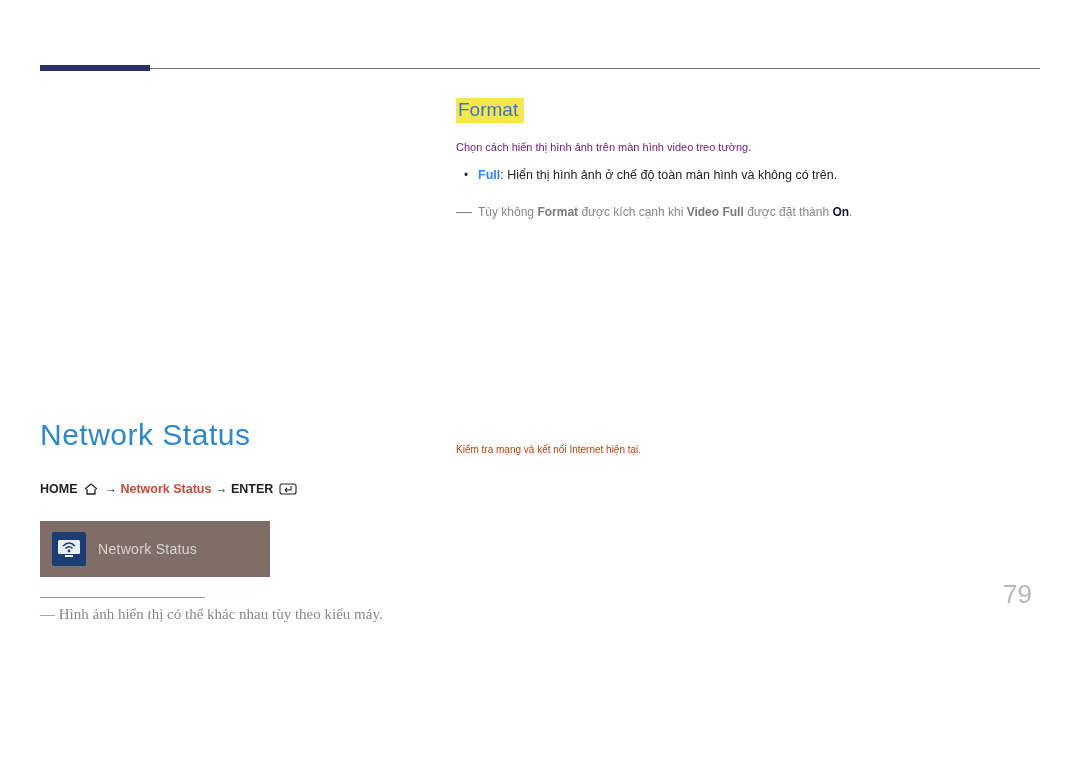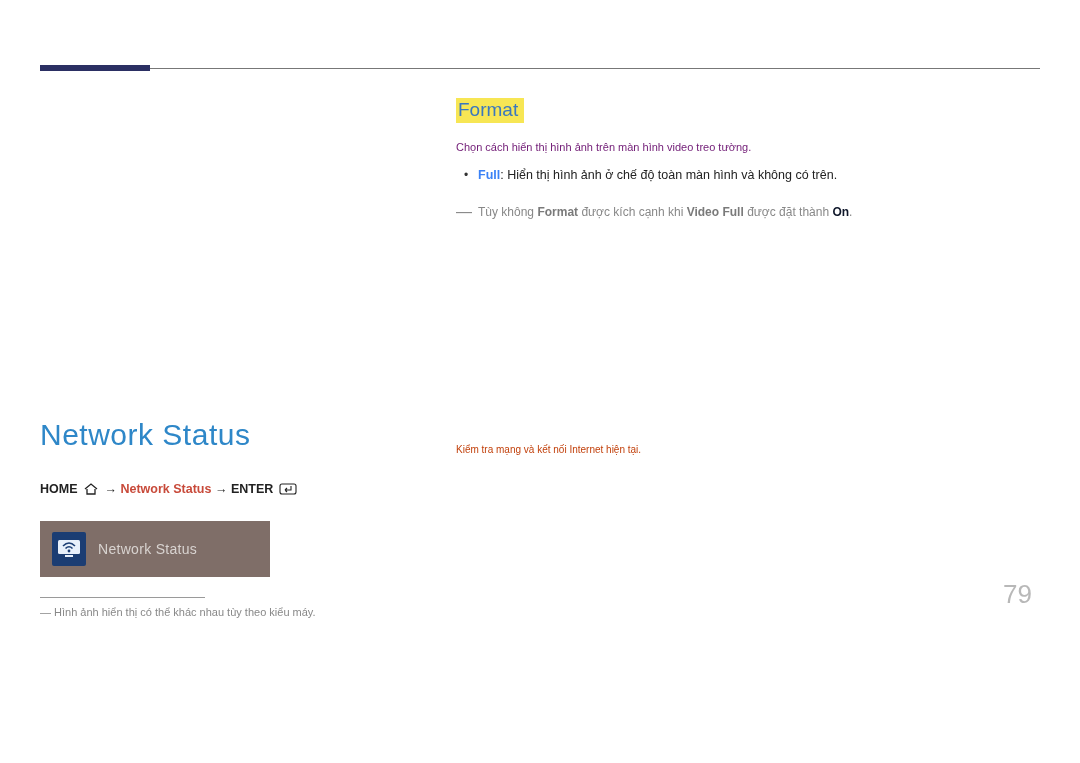"― Hình ảnh hiển thị" .footnote { font-family: none -> Liberation Serif, serif; font-size: 11px -> 15px }
